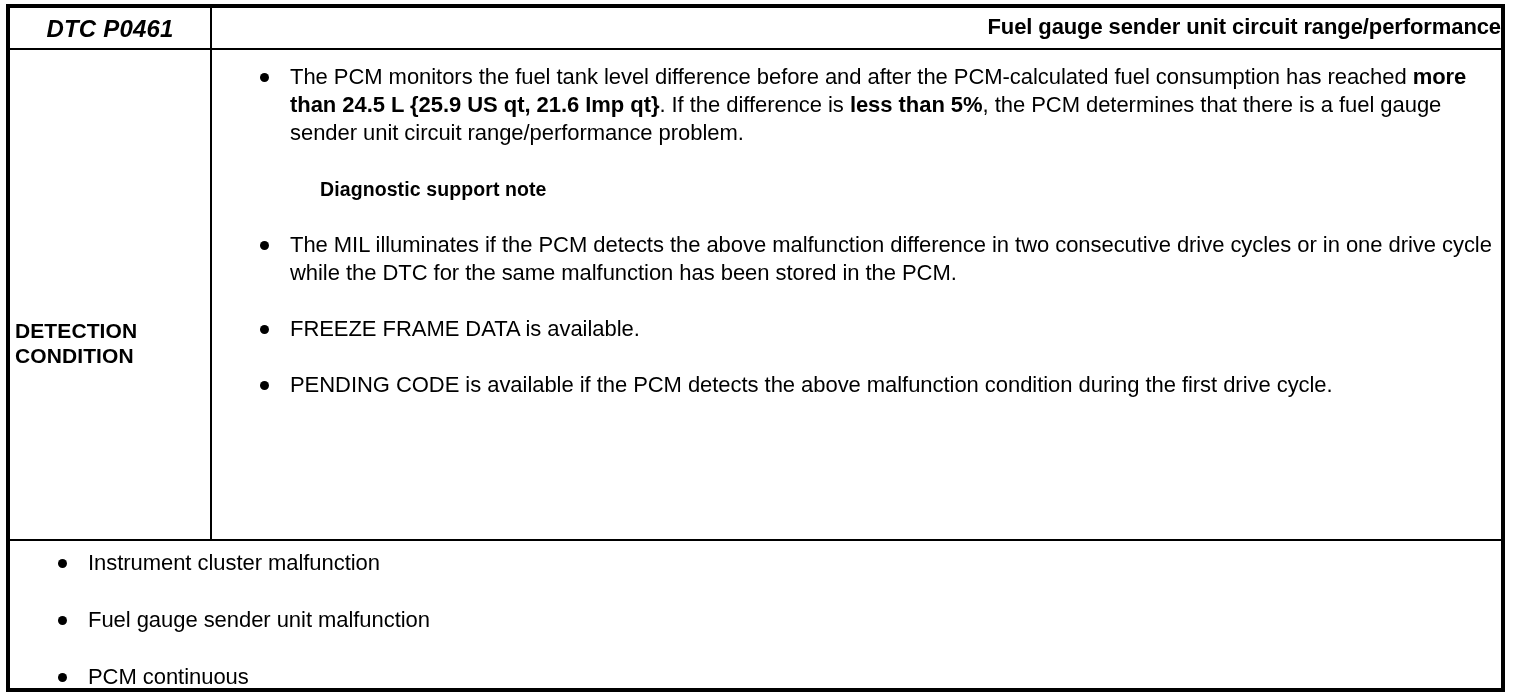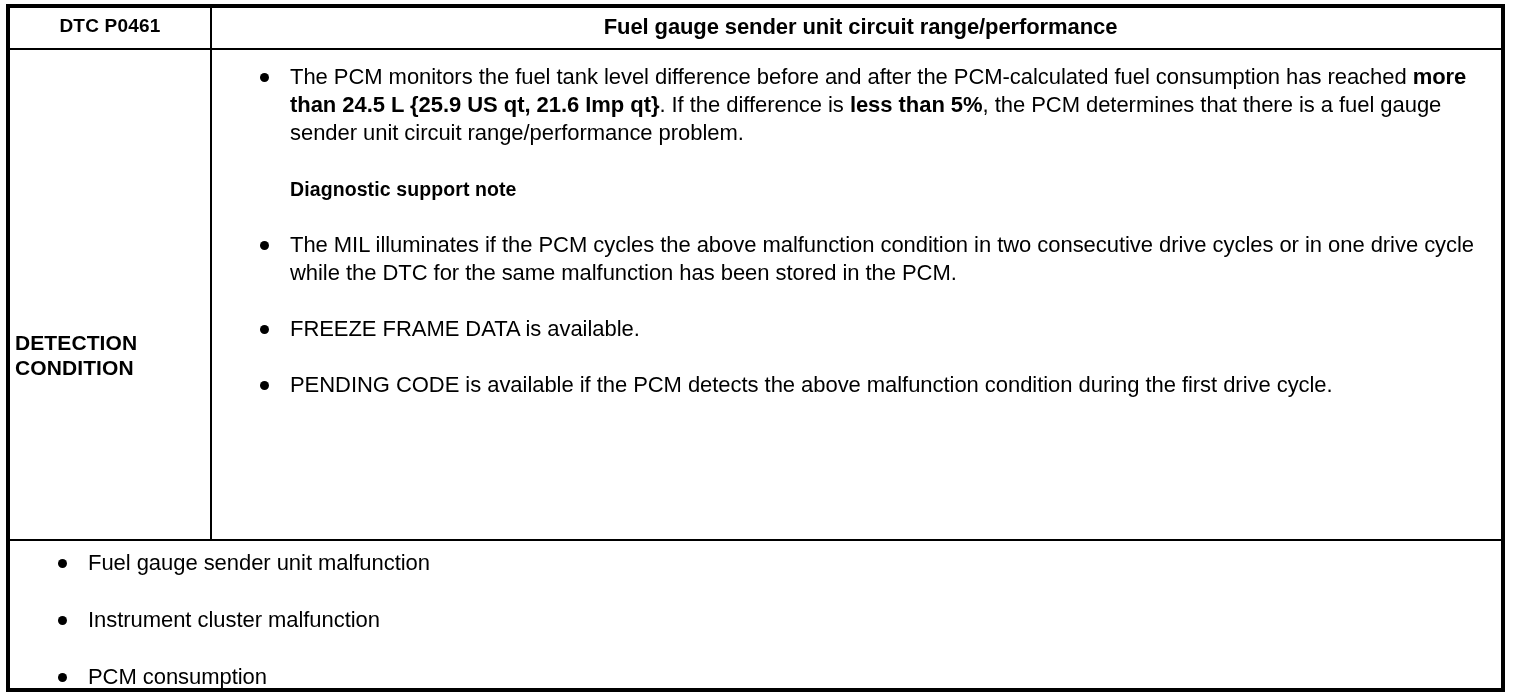"DTC P0461" .dtc-code { font-size: 19px -> 24px; font-style: none -> italic }
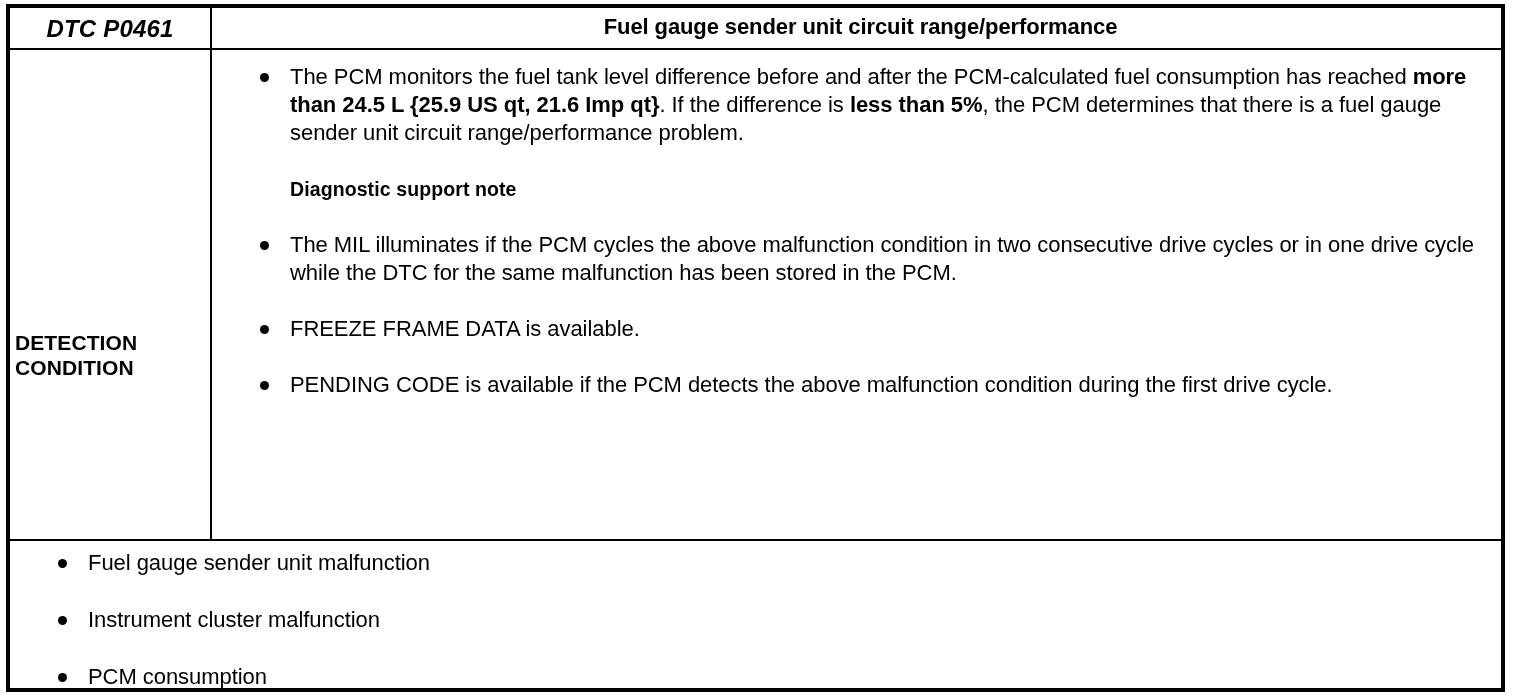"Fuel gauge sender unit circuit" .header-title { text-align: center -> right }
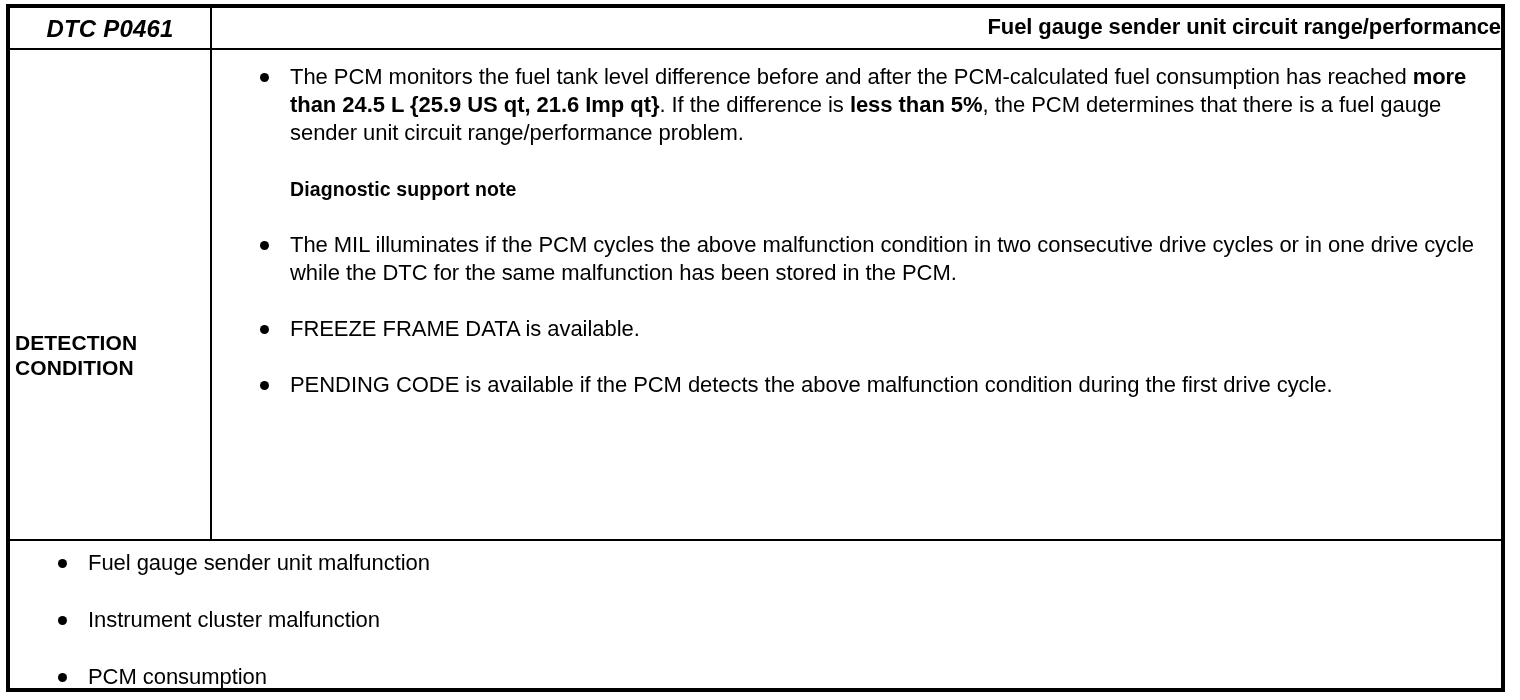"Diagnostic support note" .note-heading { padding-left: 78px -> 108px }
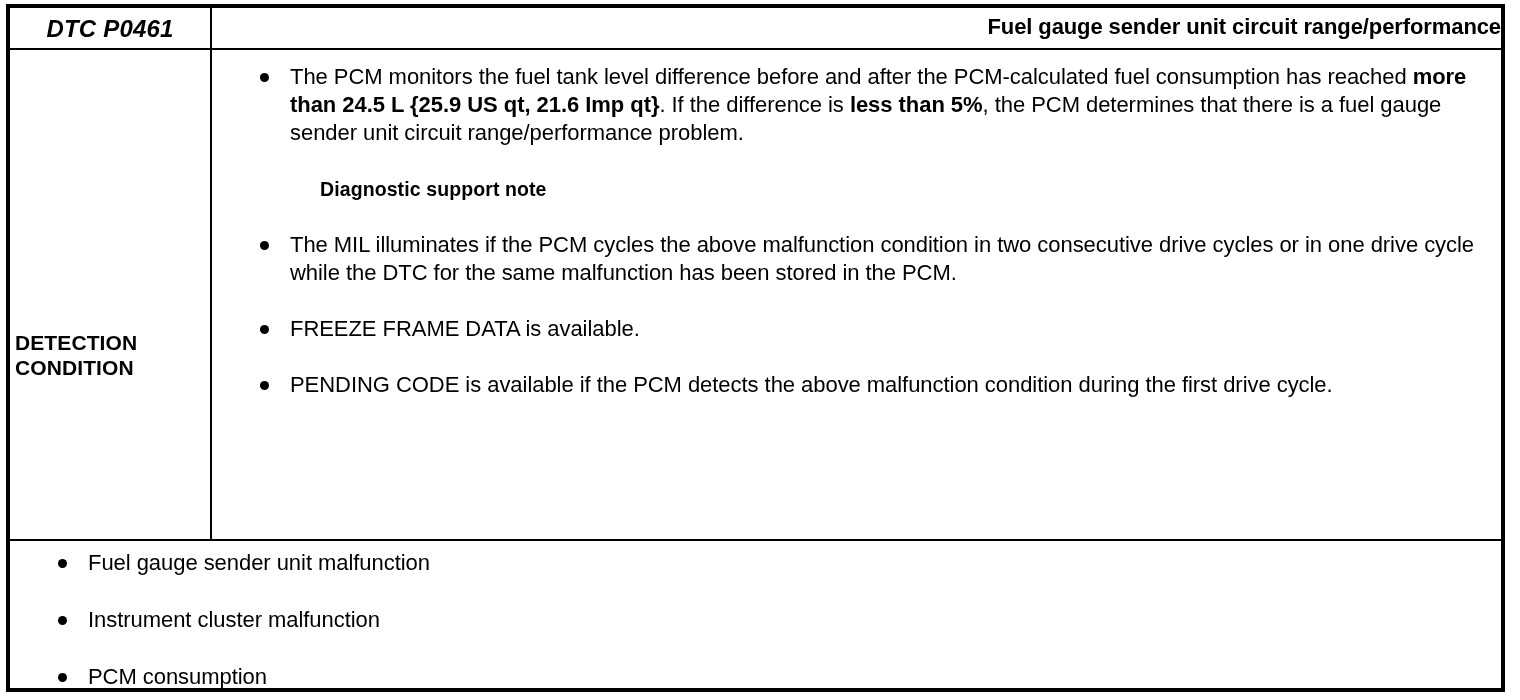"The MIL illuminates if the" span { text: cycles the above malfunction condition -> detects the above malfunction difference }
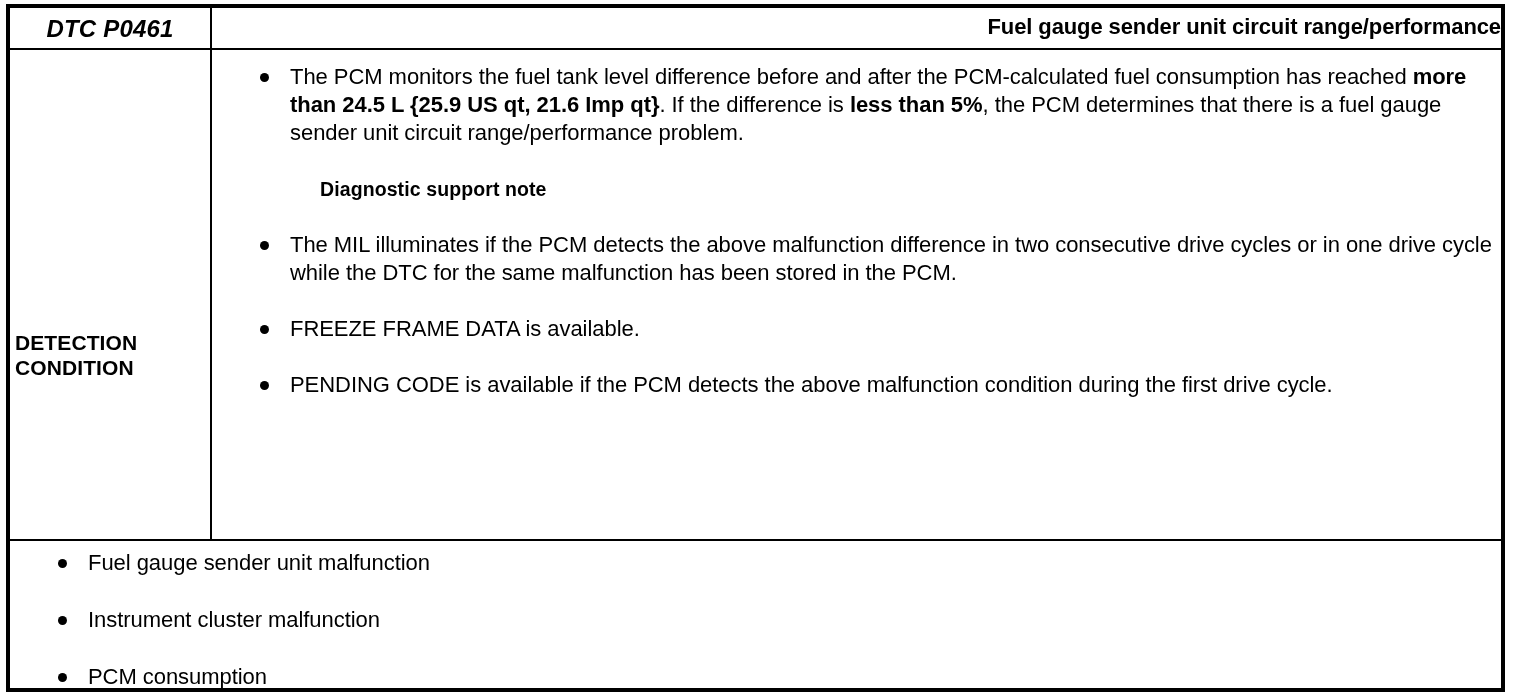"DETECTION" .label-detection { top: 280px -> 268px }
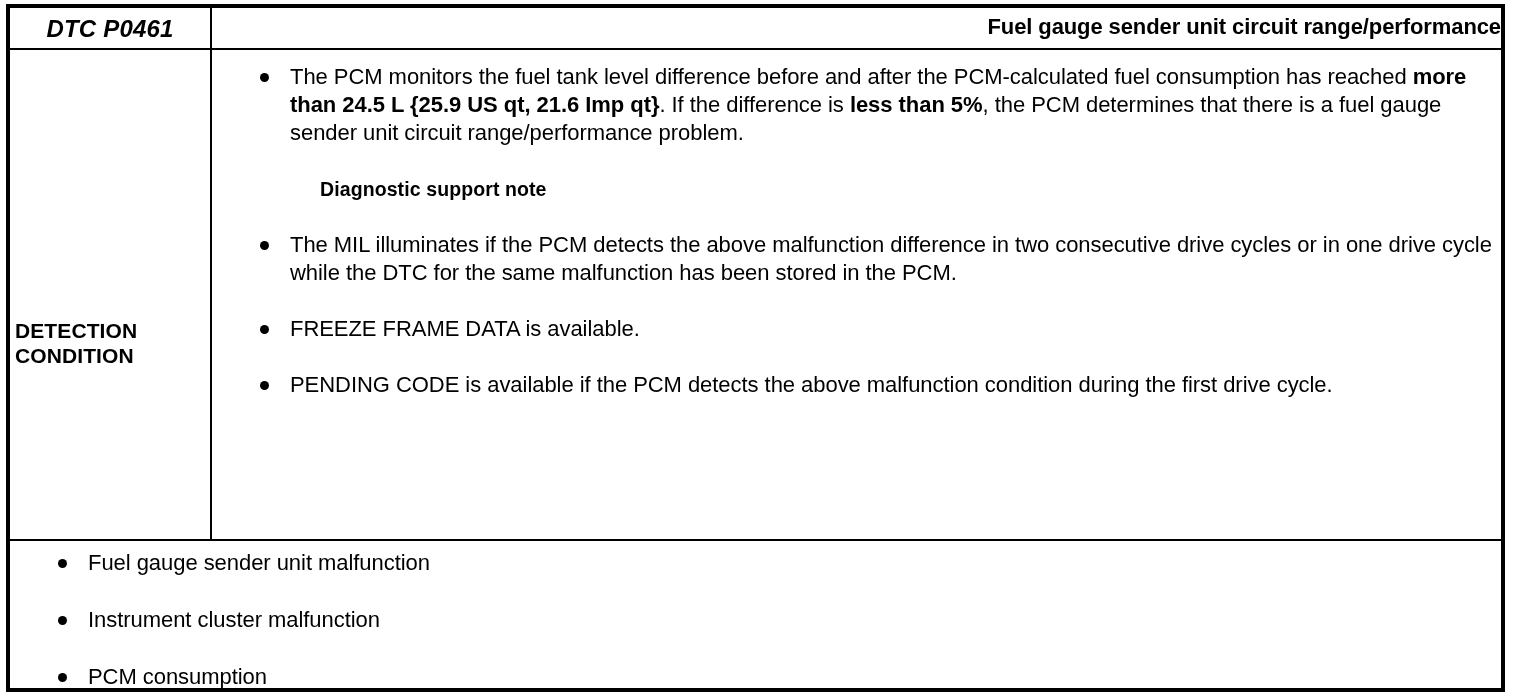"Fuel gauge sender unit malfunction" li.bullet-item { order: before "Instrument cluster malfunction" -> after "Instrument cluster malfunction" }
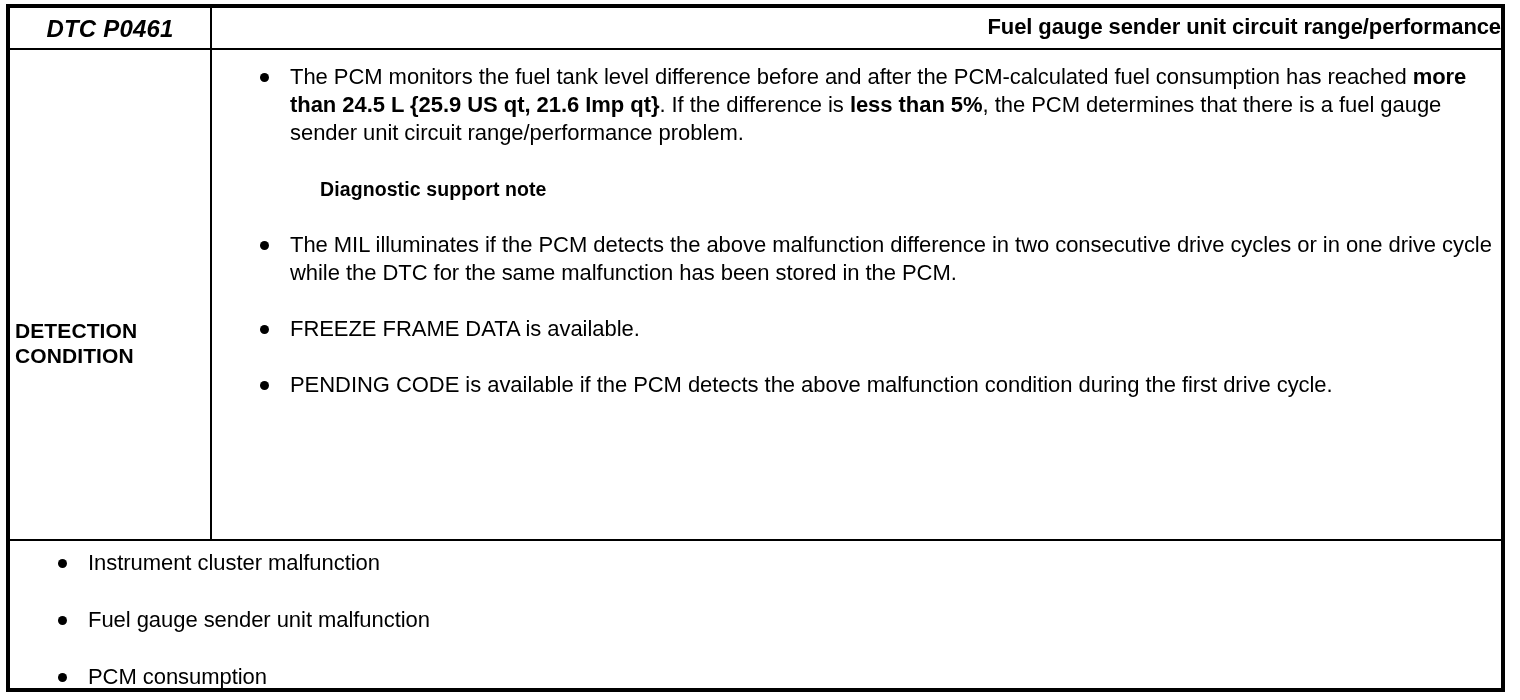"PCM consumption" span { text: consumption -> continuous }
